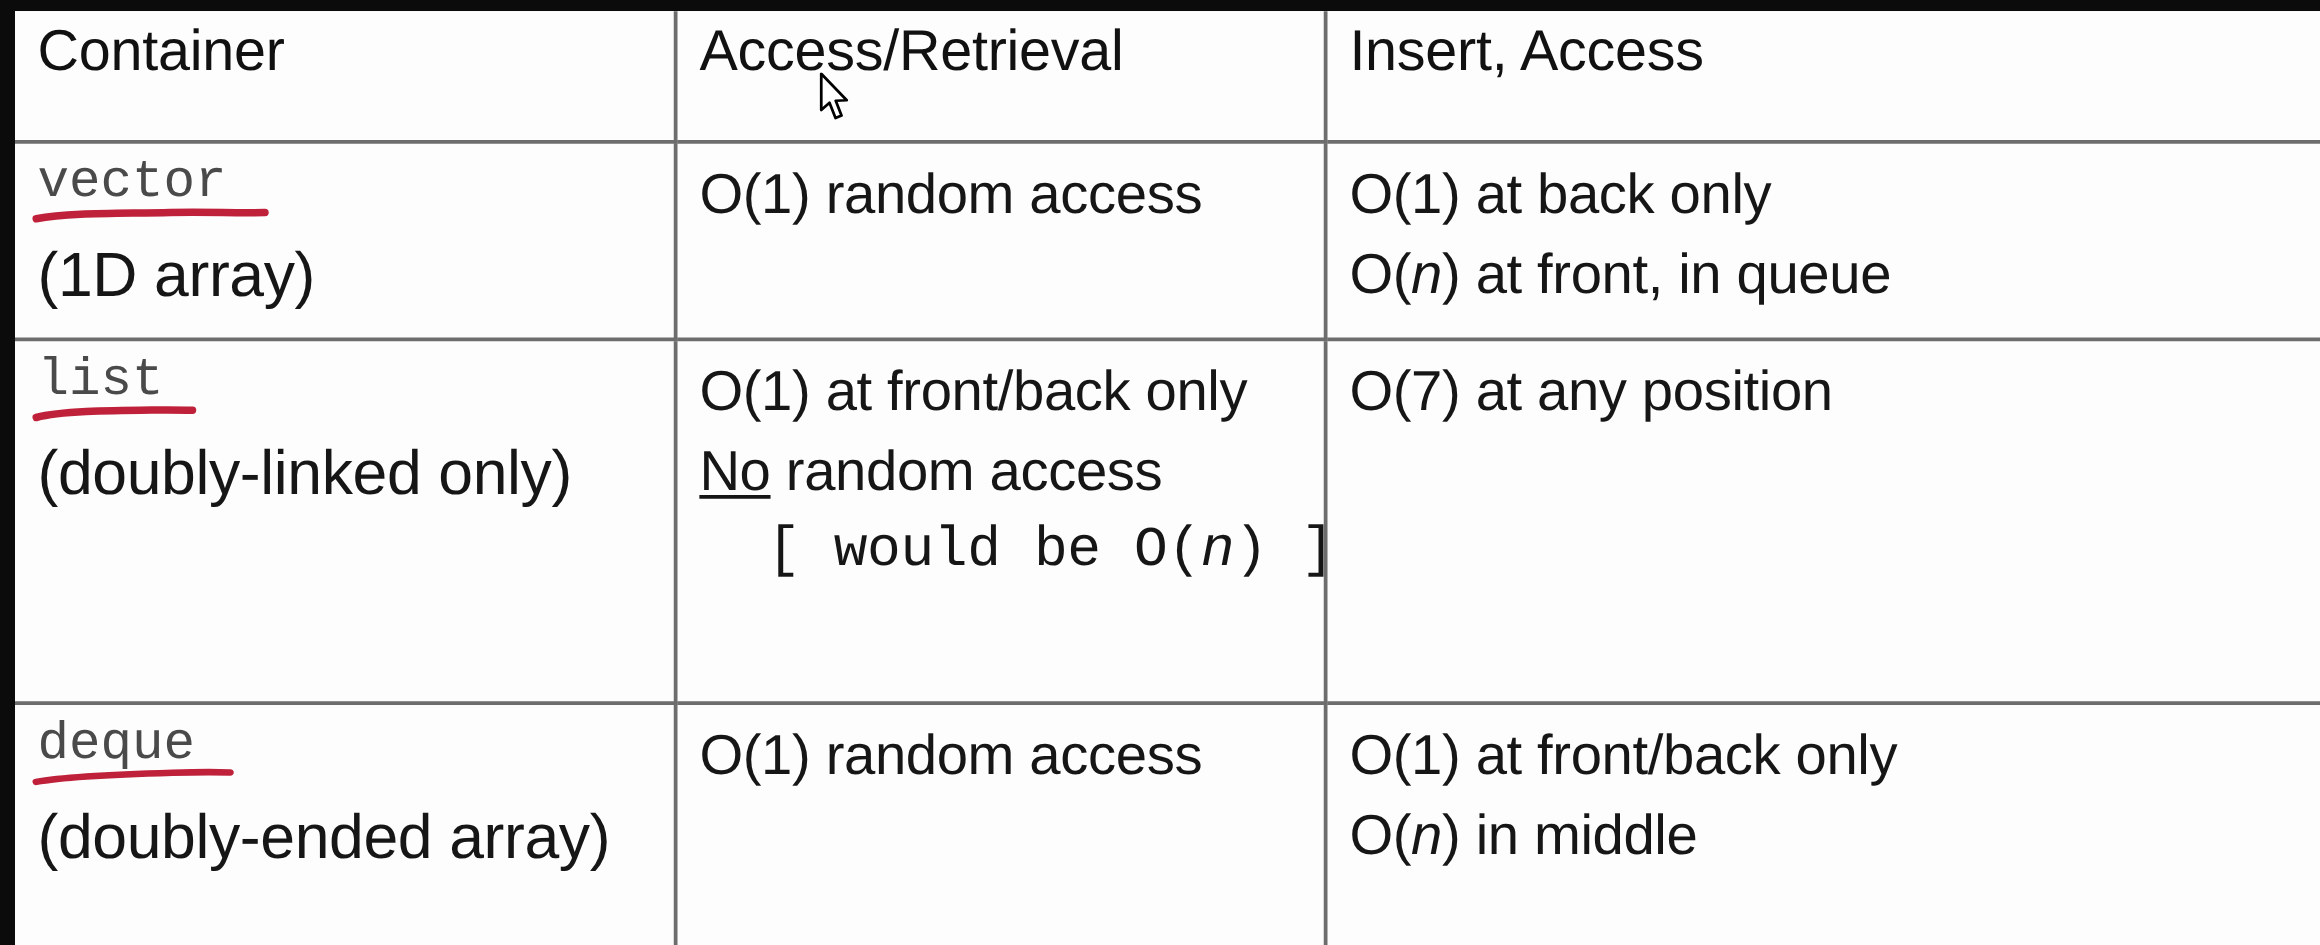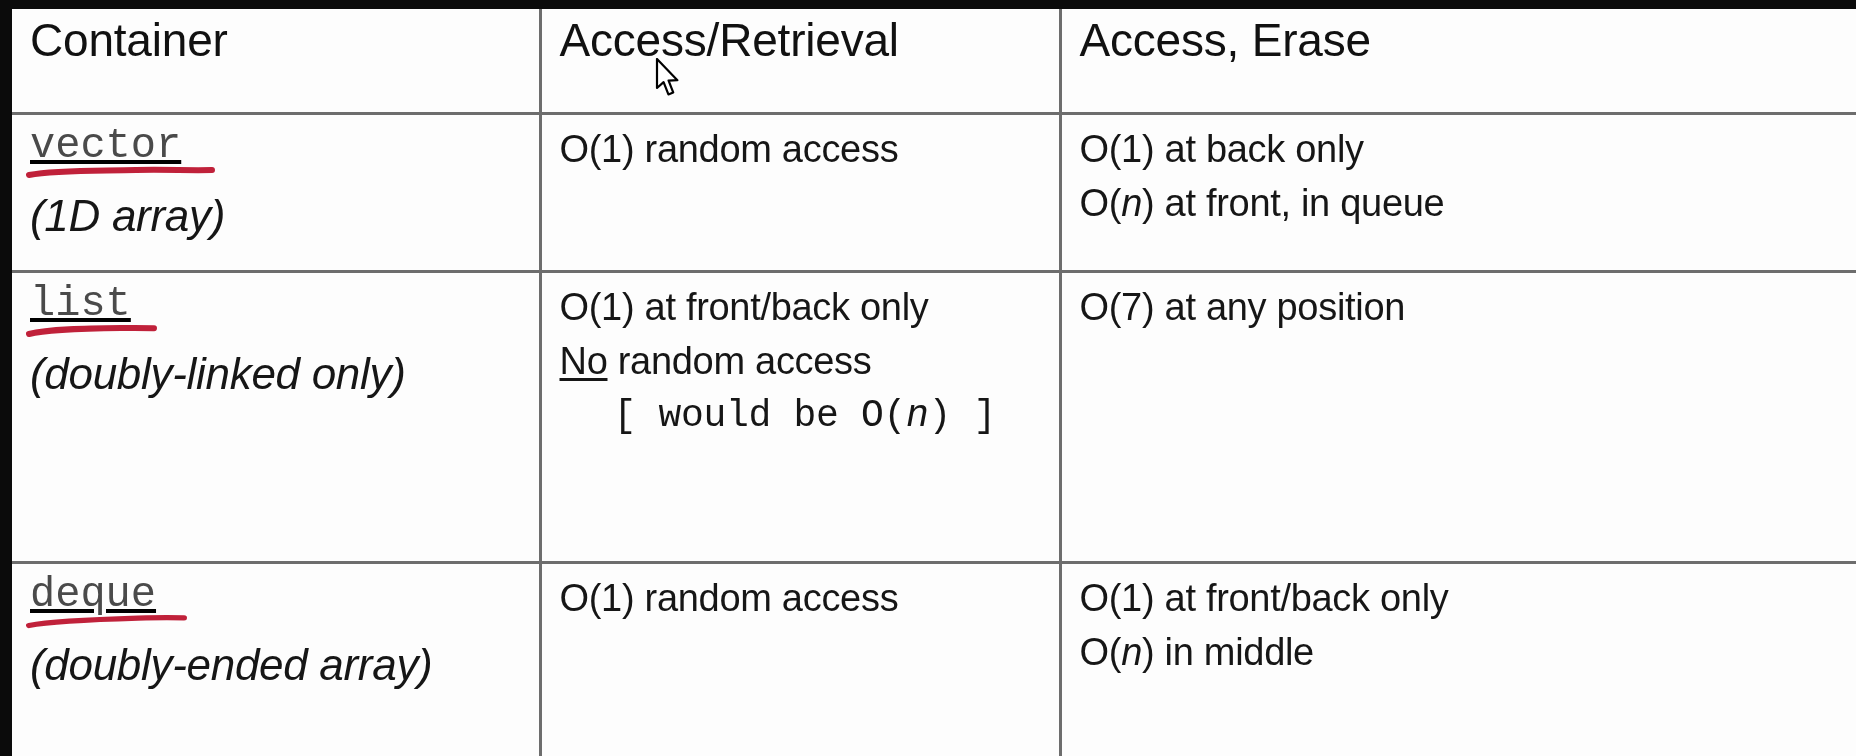"Access, Erase" div.hdr { text: Access, Erase -> Insert, Access }
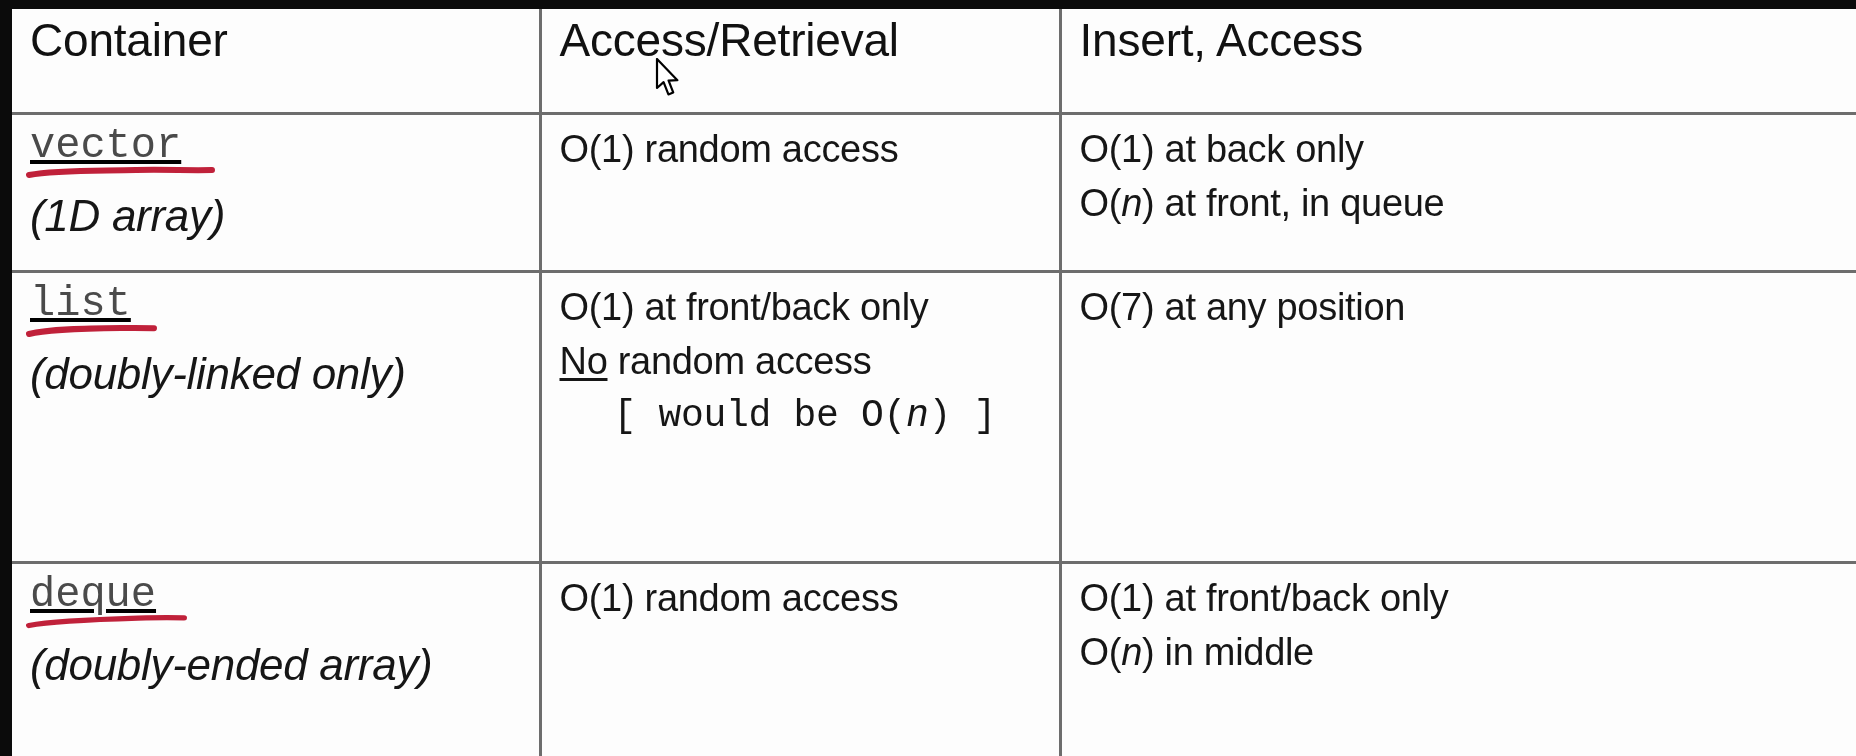"vector" .codename-wrap { text-decoration: underline -> none }
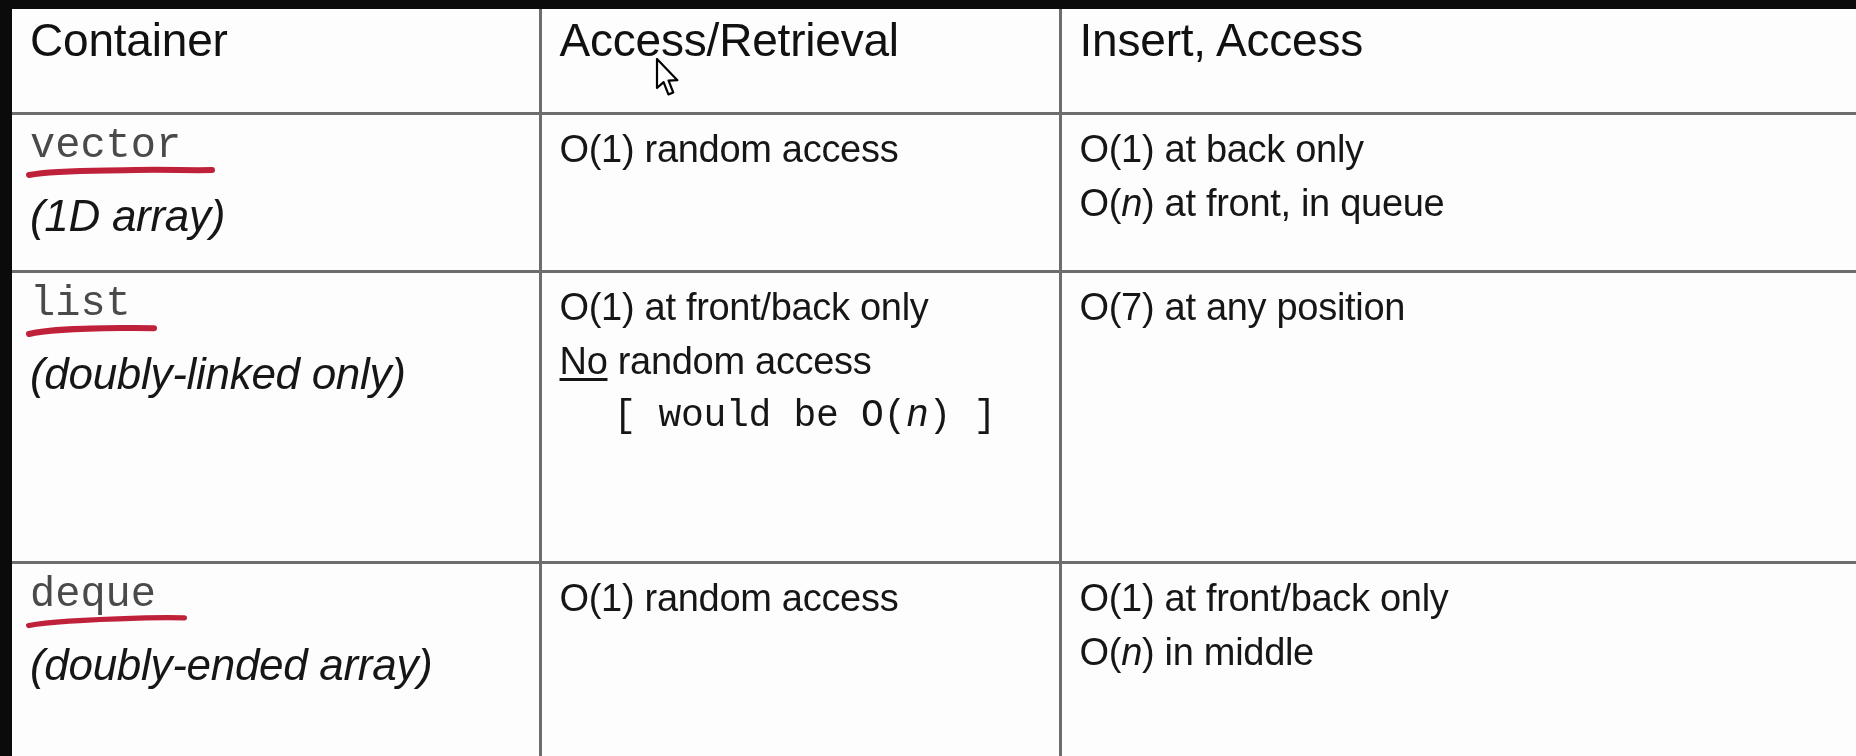"O(1) random access" .line { font-size: 38px -> 45px }
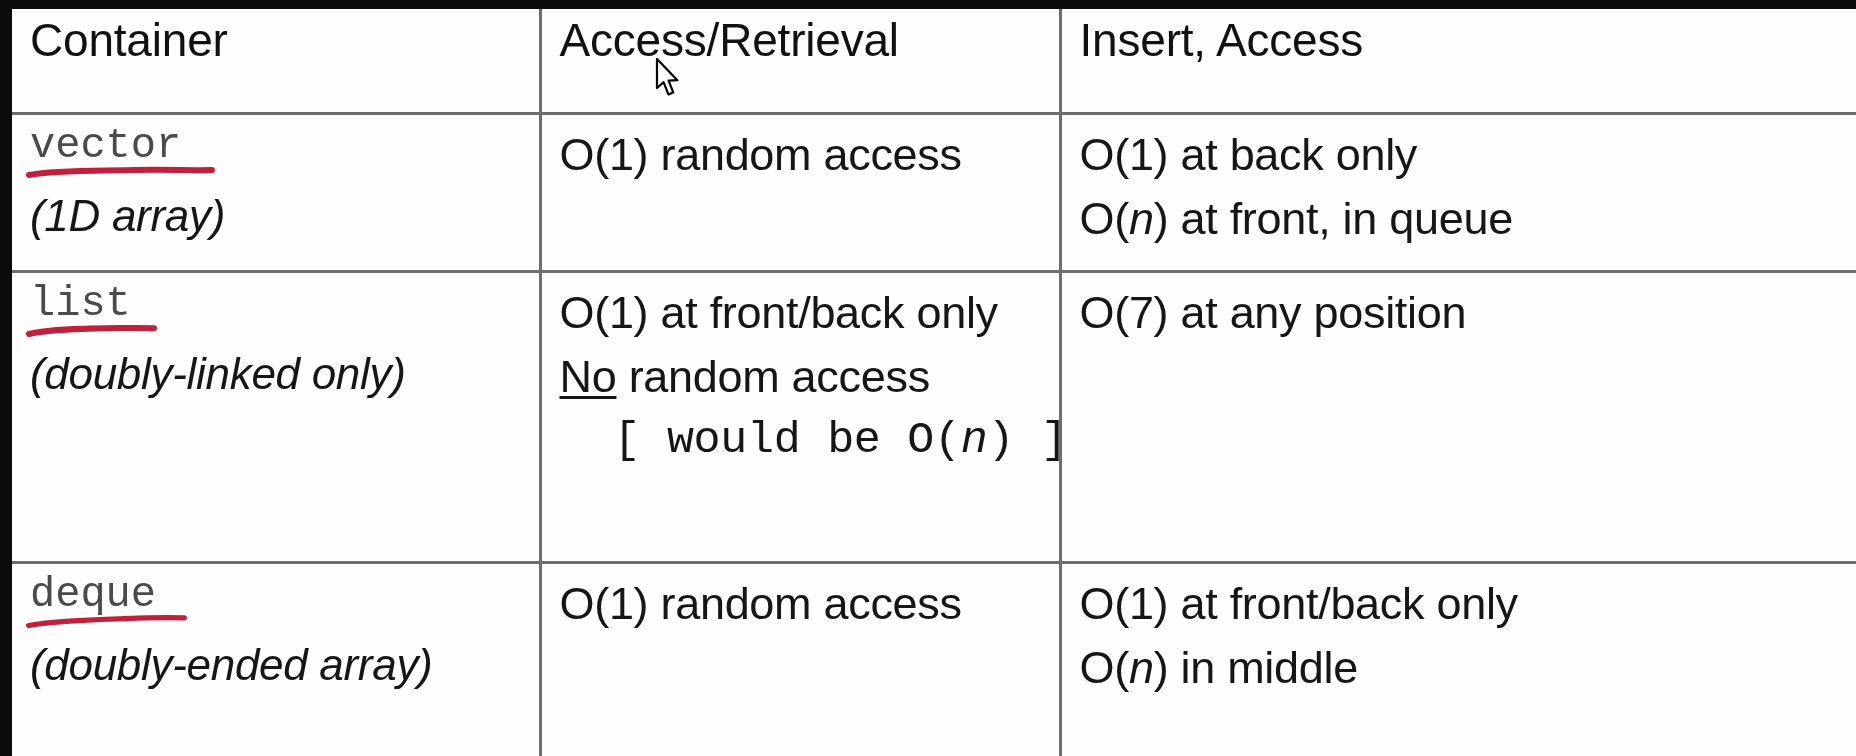"(1D array)" .subname { font-size: 44px -> 50px; font-style: italic -> none }
